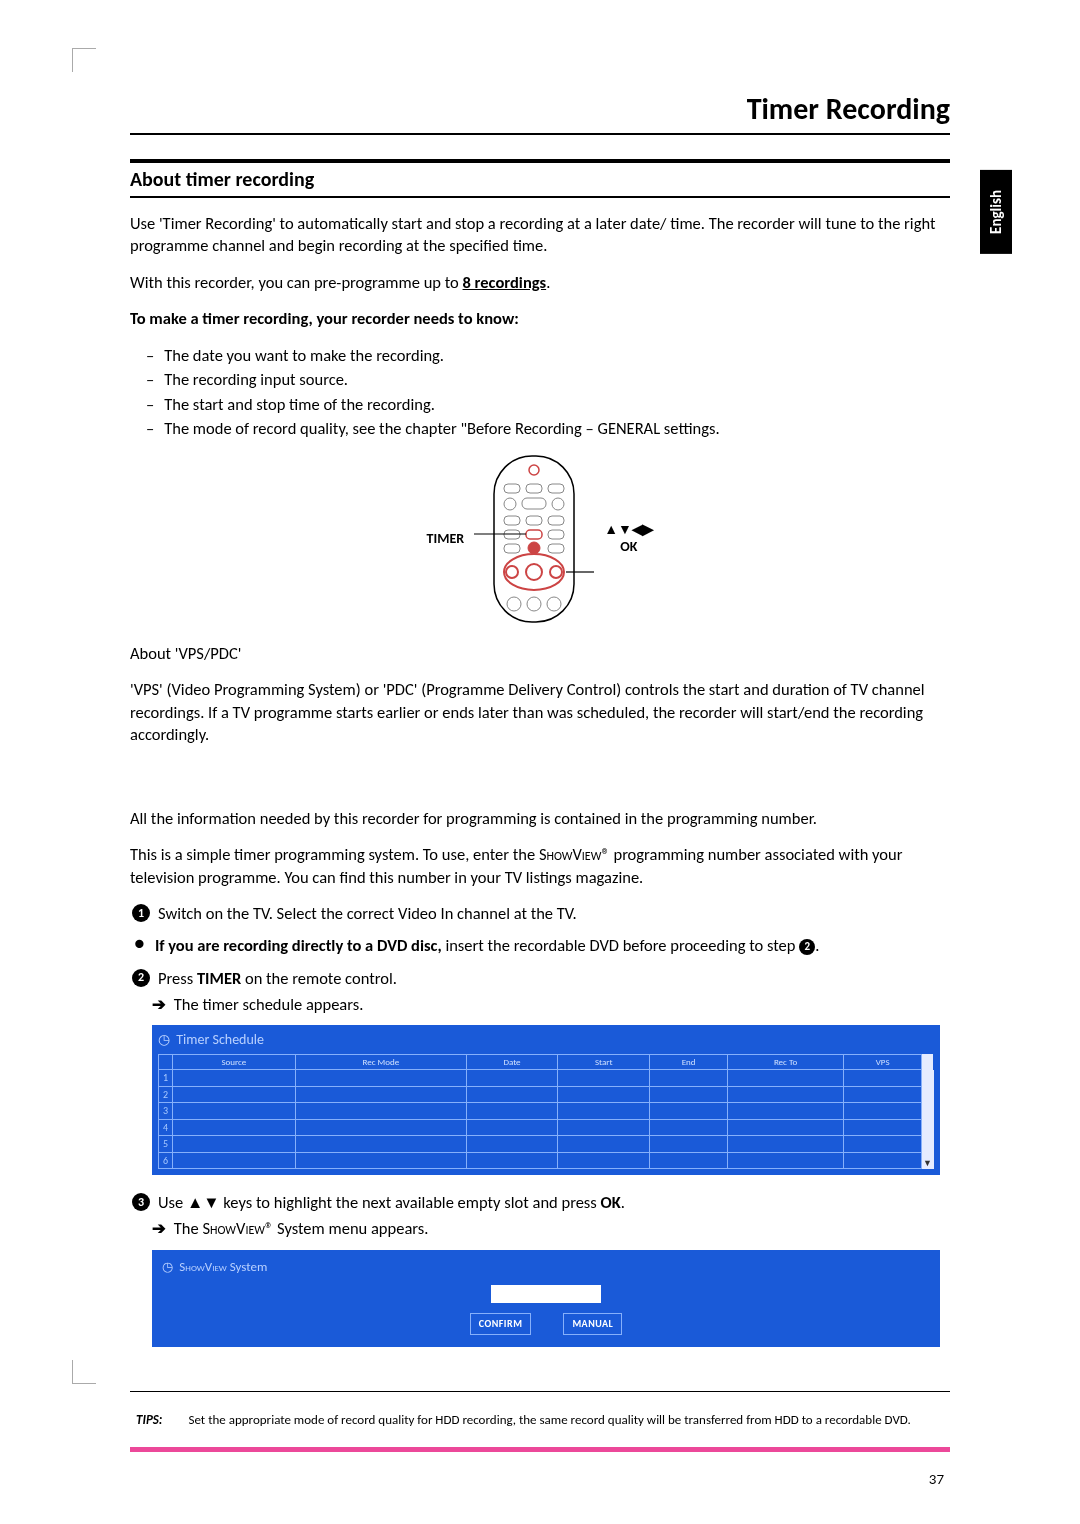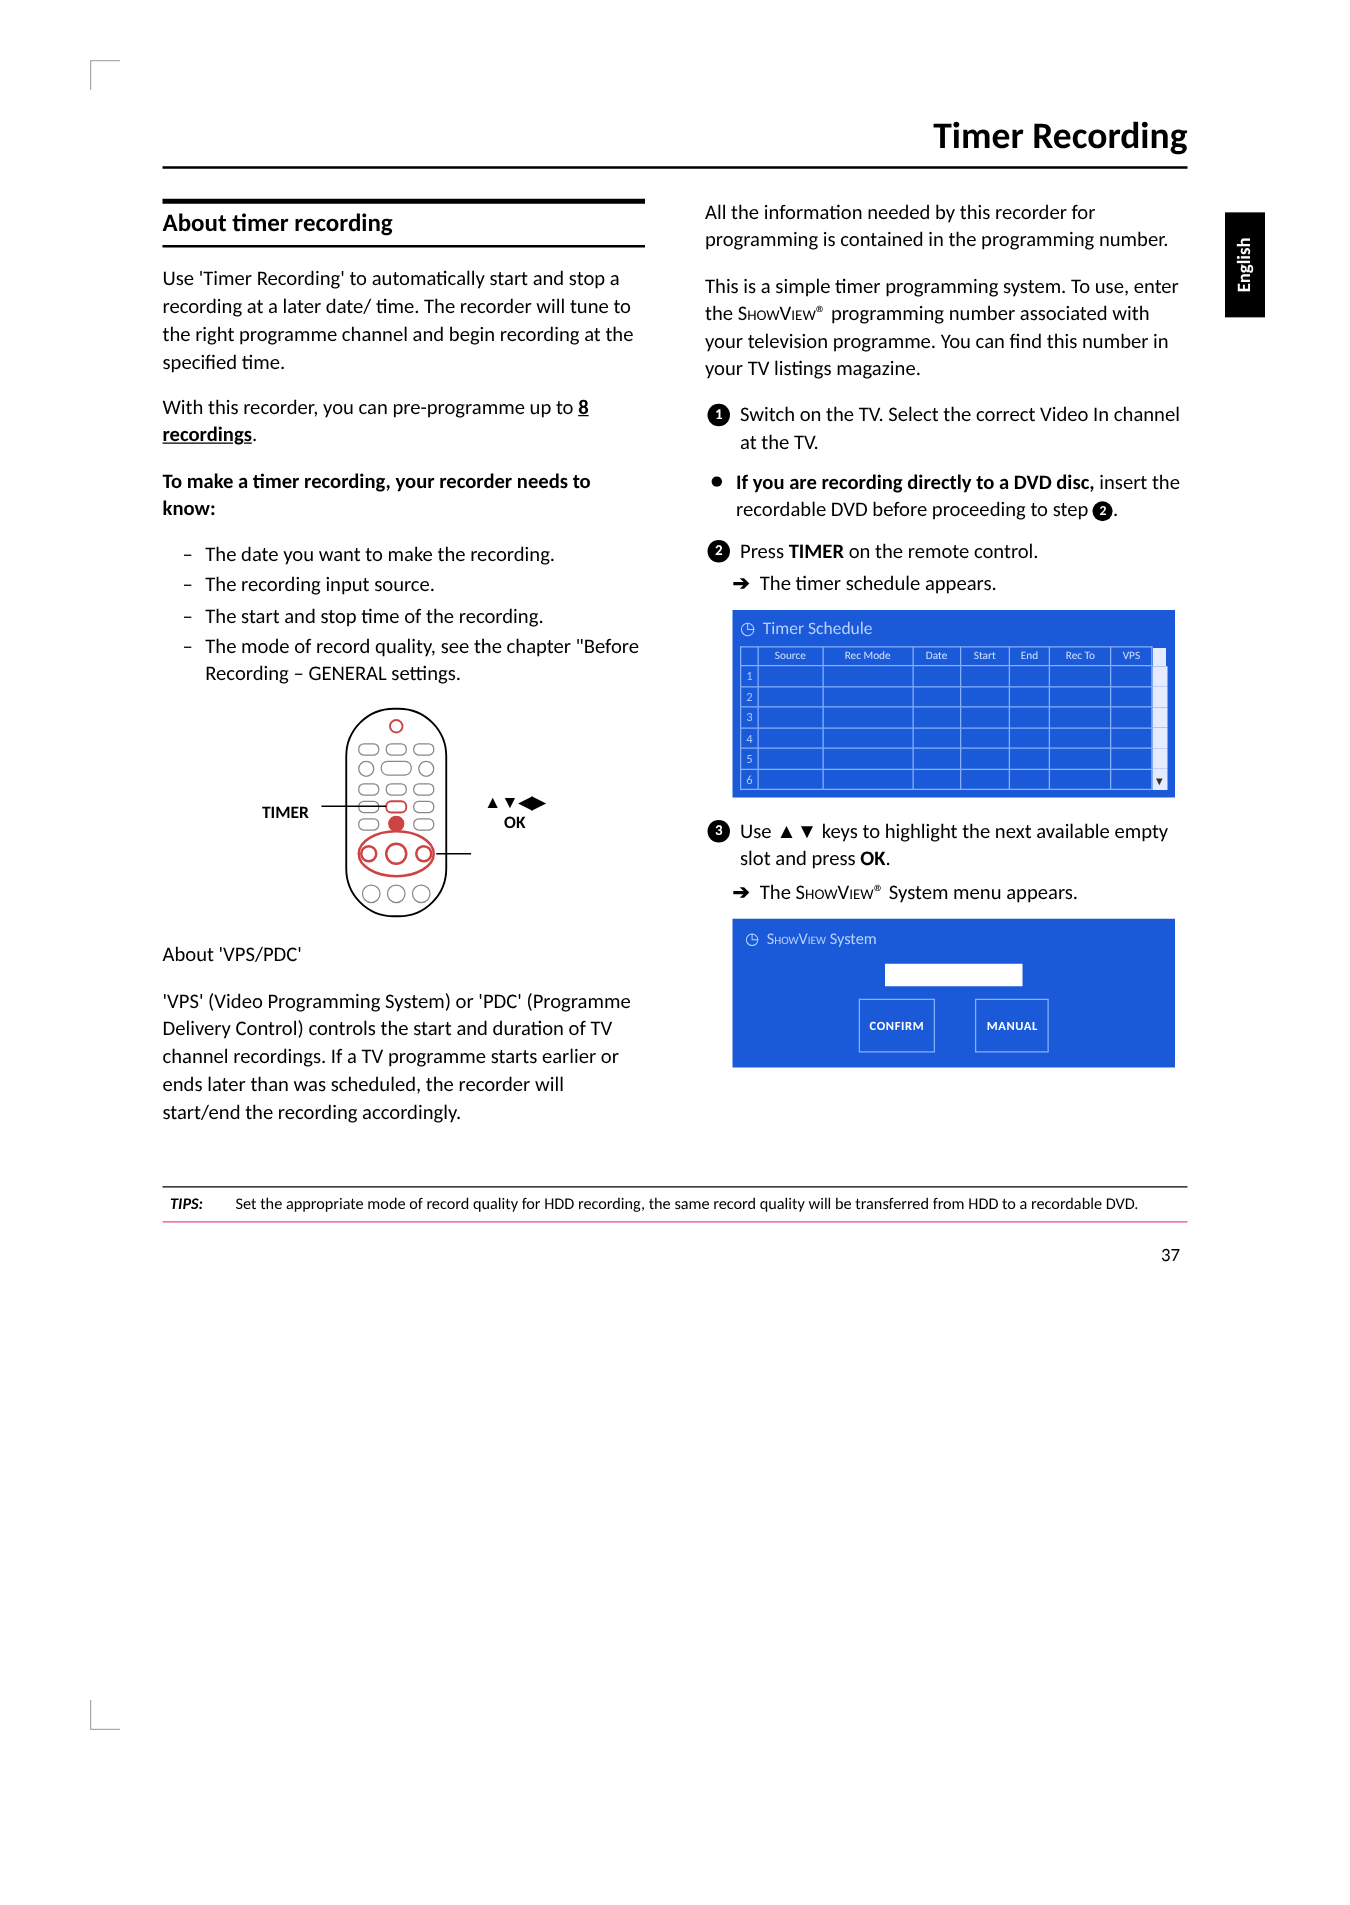"About timer recording" .columns { flex-direction: none -> column }
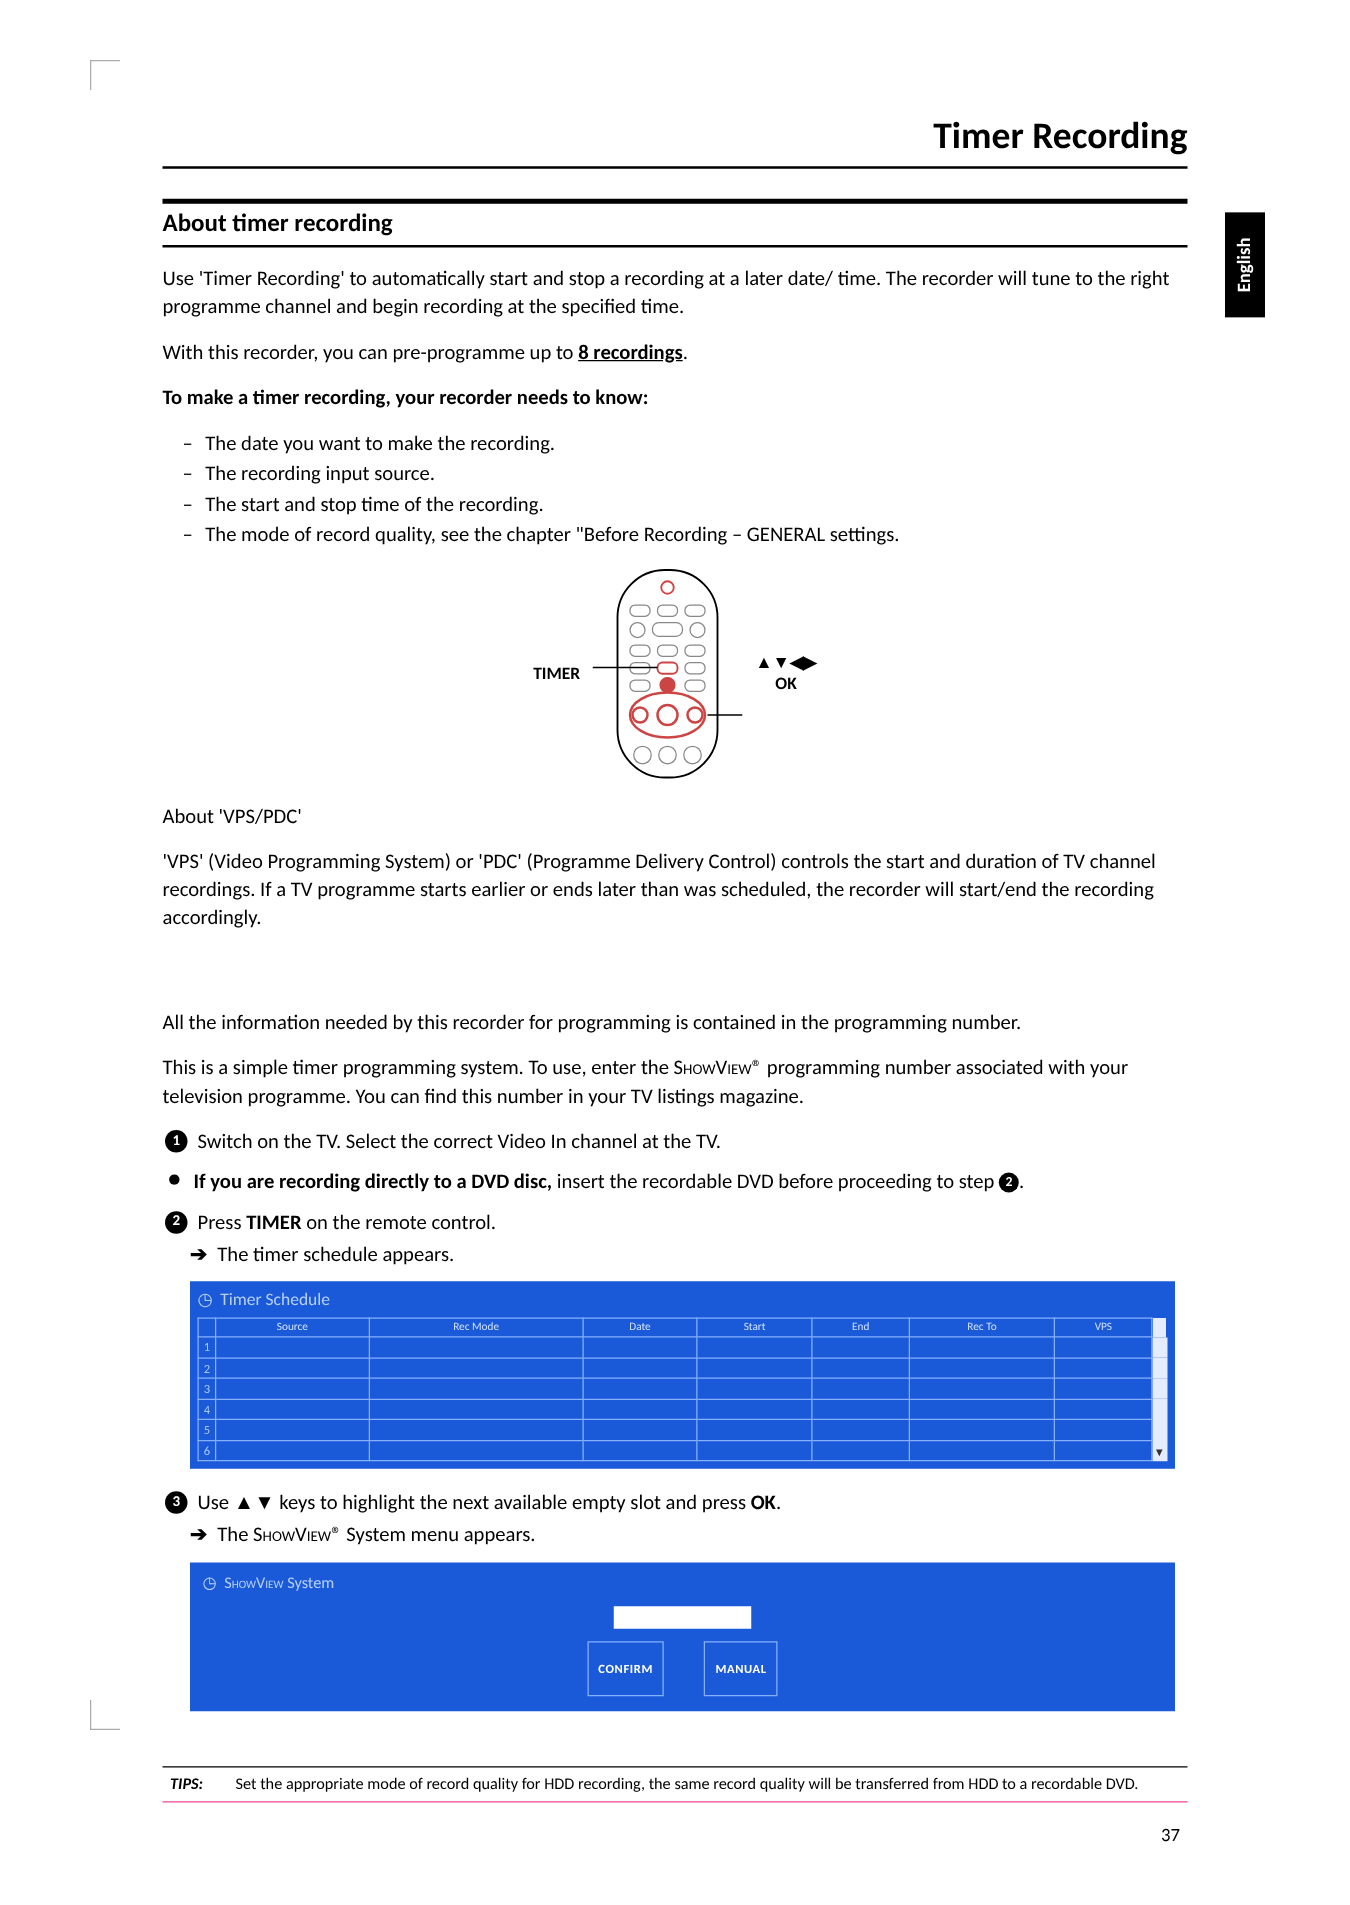"CONFIRM" .osd2-btn { padding: 14px 8px -> 3px 8px }
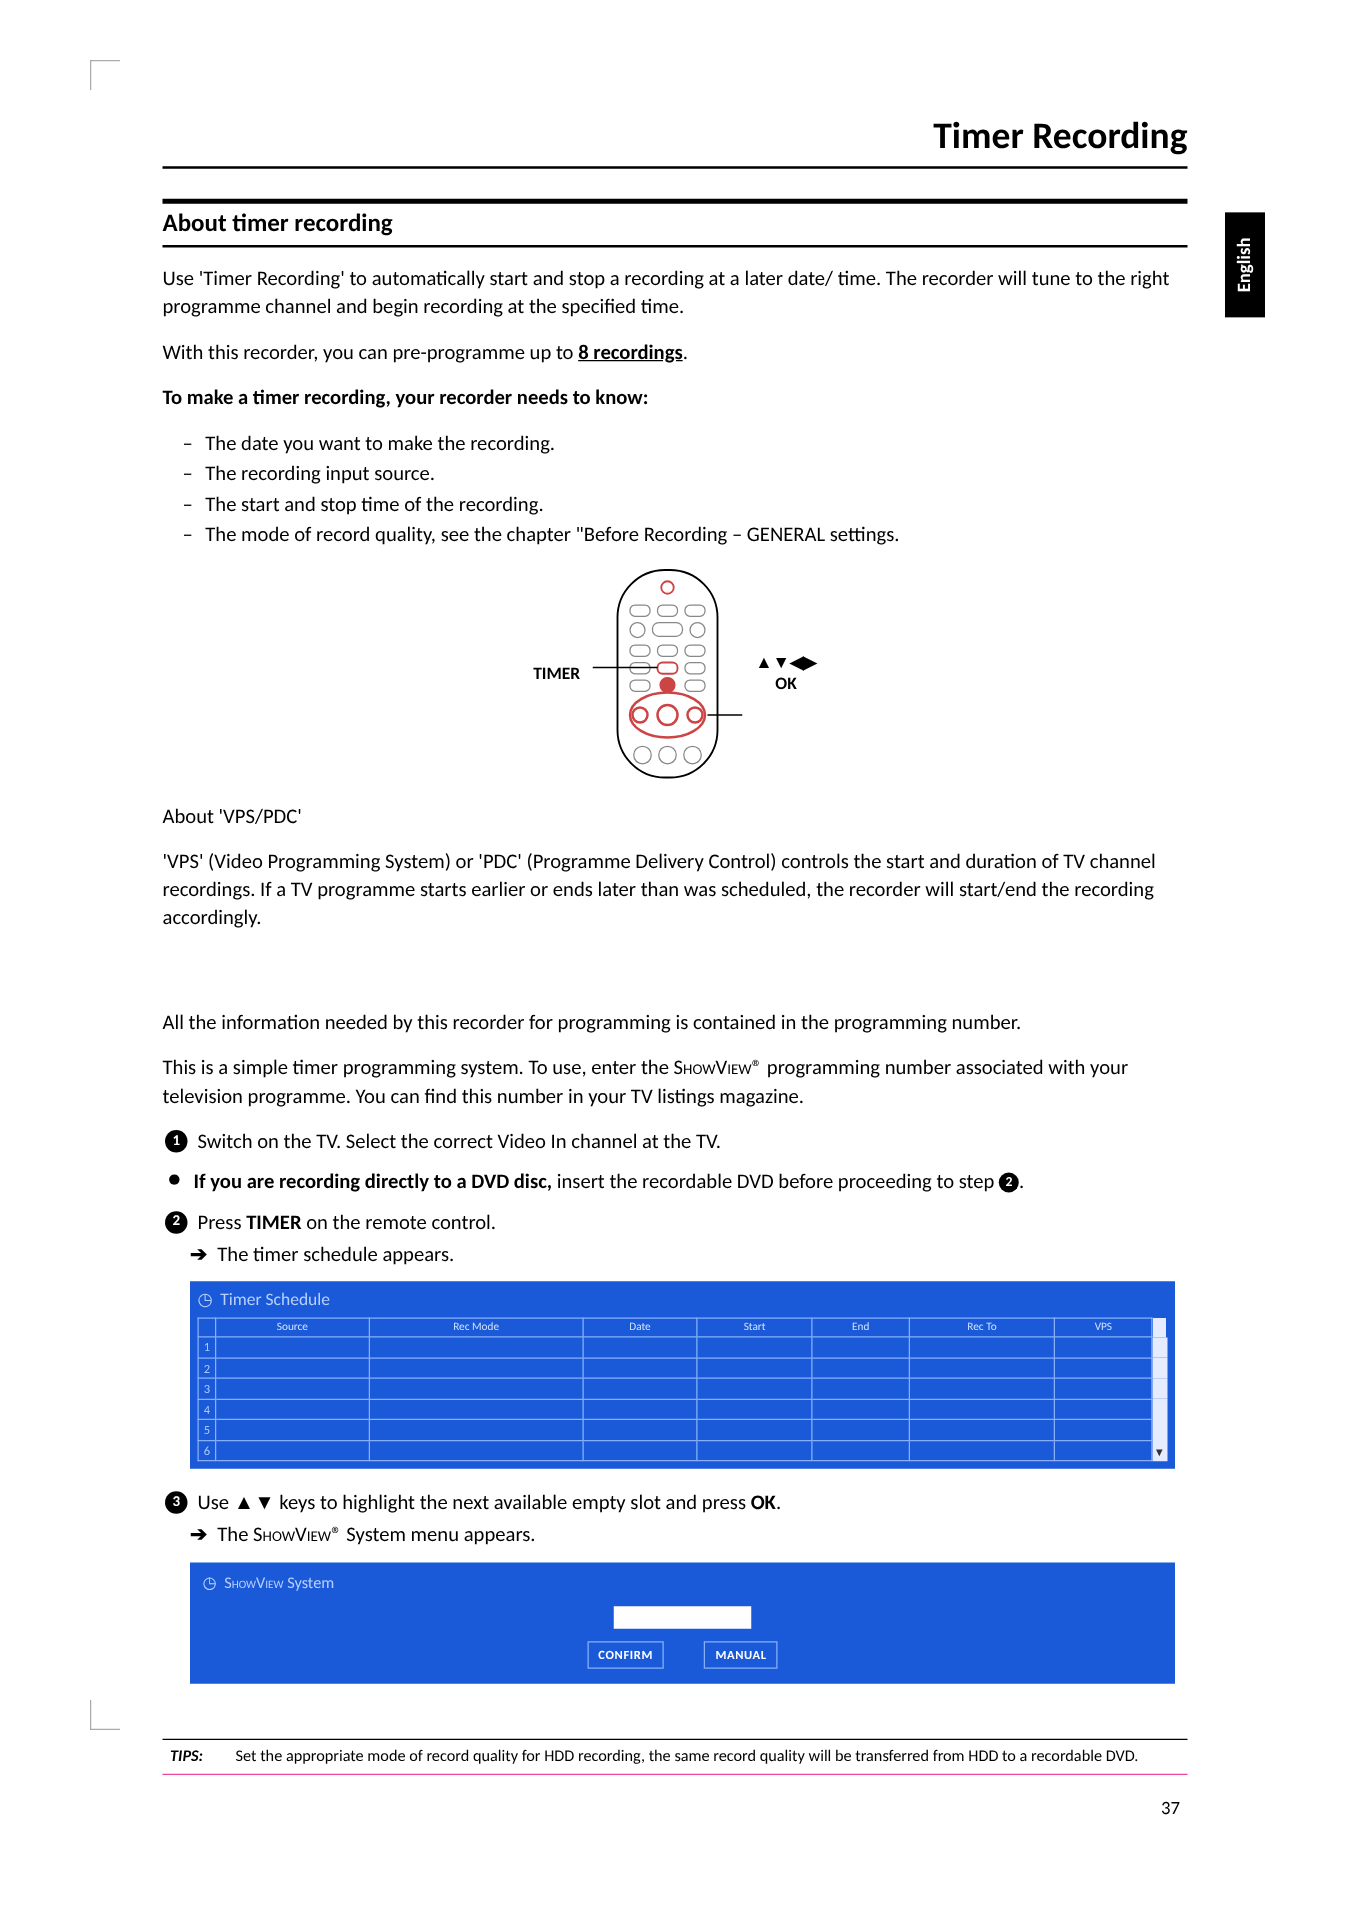"TIPS:" .tips-bar { border-bottom: 1px solid #ec4899 -> 5px solid #ec4899; padding: 6px 0 -> 20px 0 }
